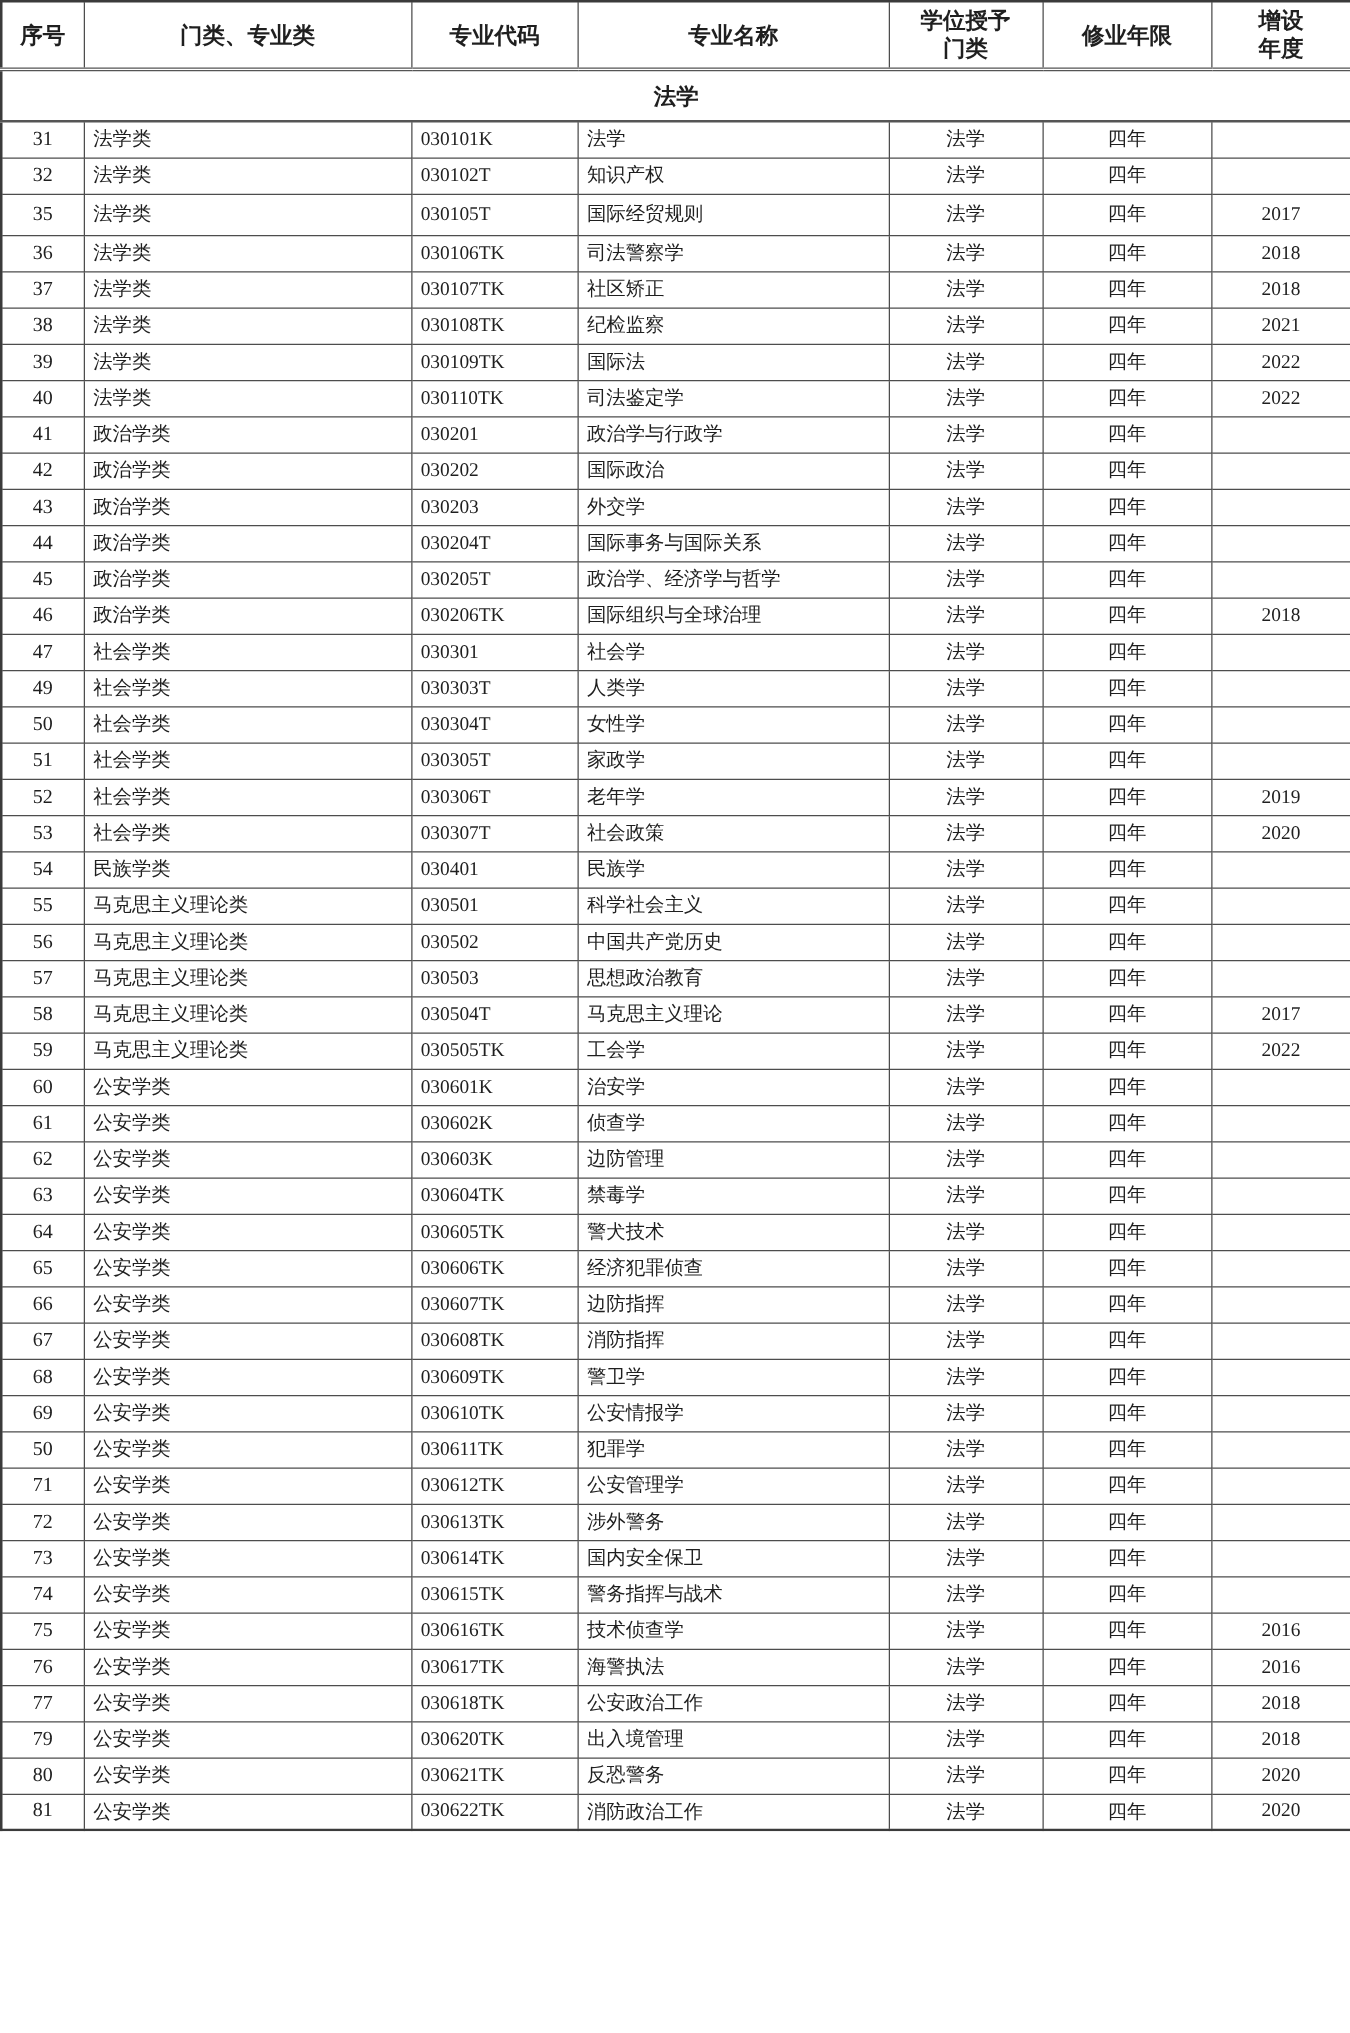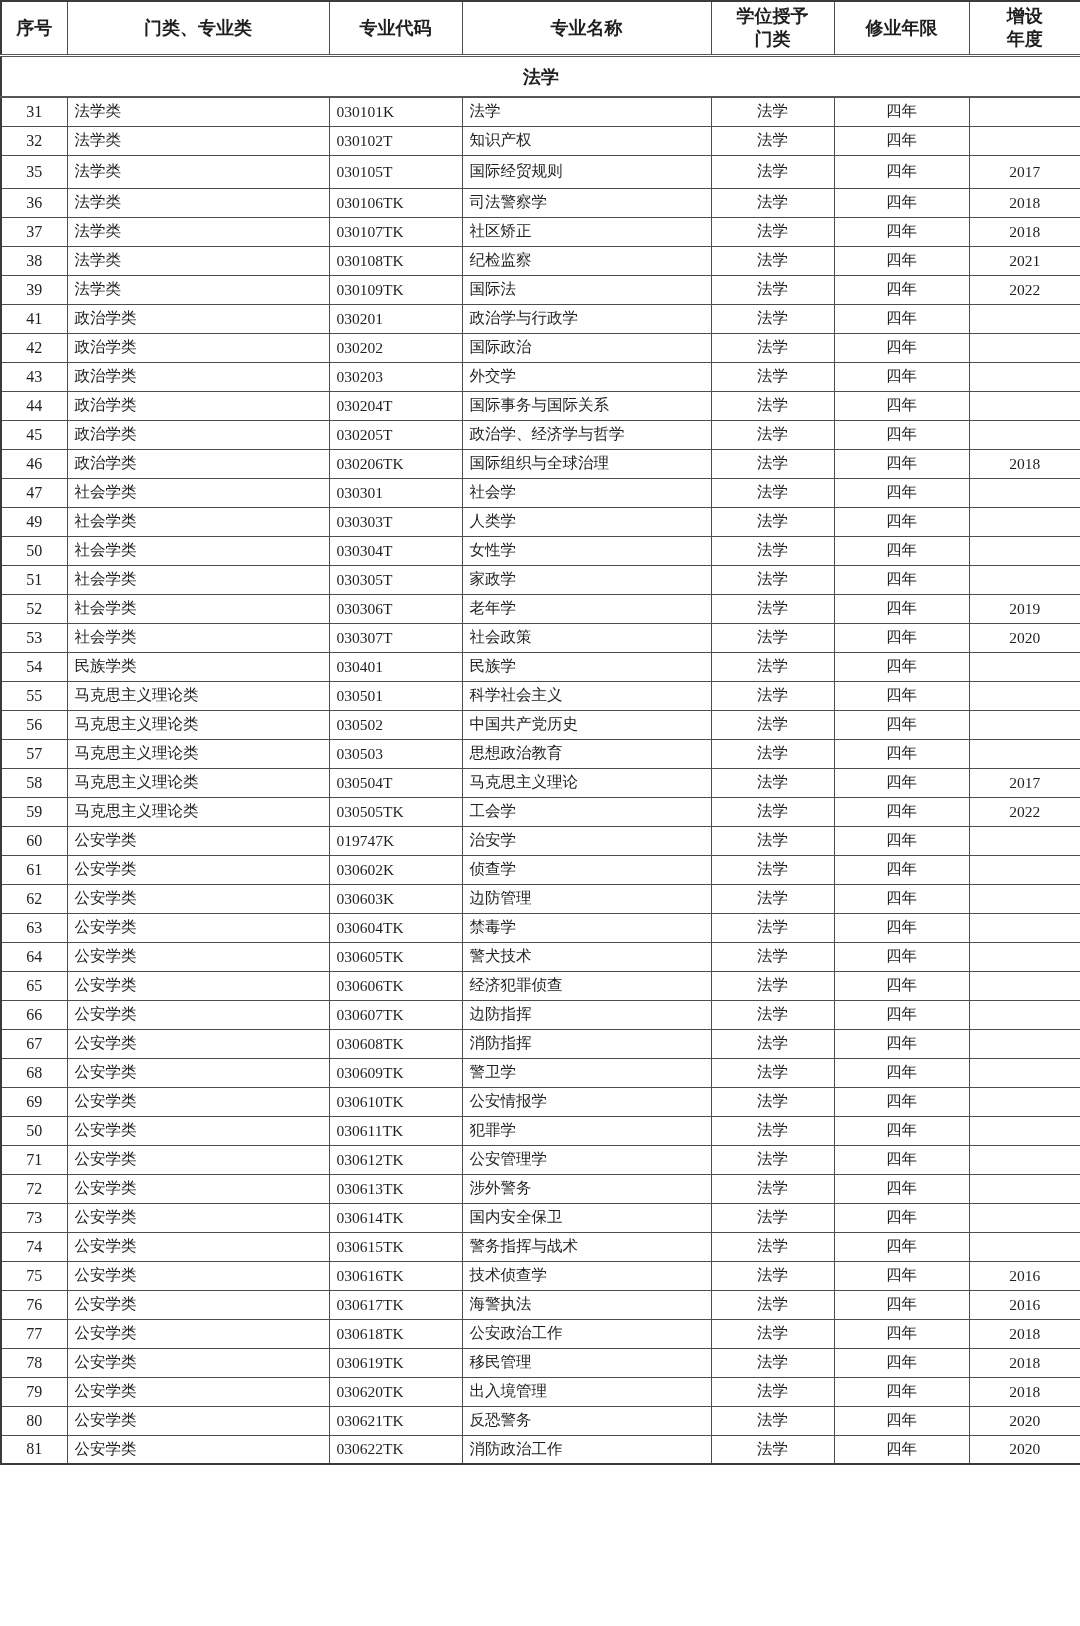"40" tr.data-row { html: none -> <tr> <td>40</td> <td>法学类</td> <td>030110TK</td> <td>司法鉴定学</td> <td>法学</td> <td>四年</td> <td>2022</td> </tr> }
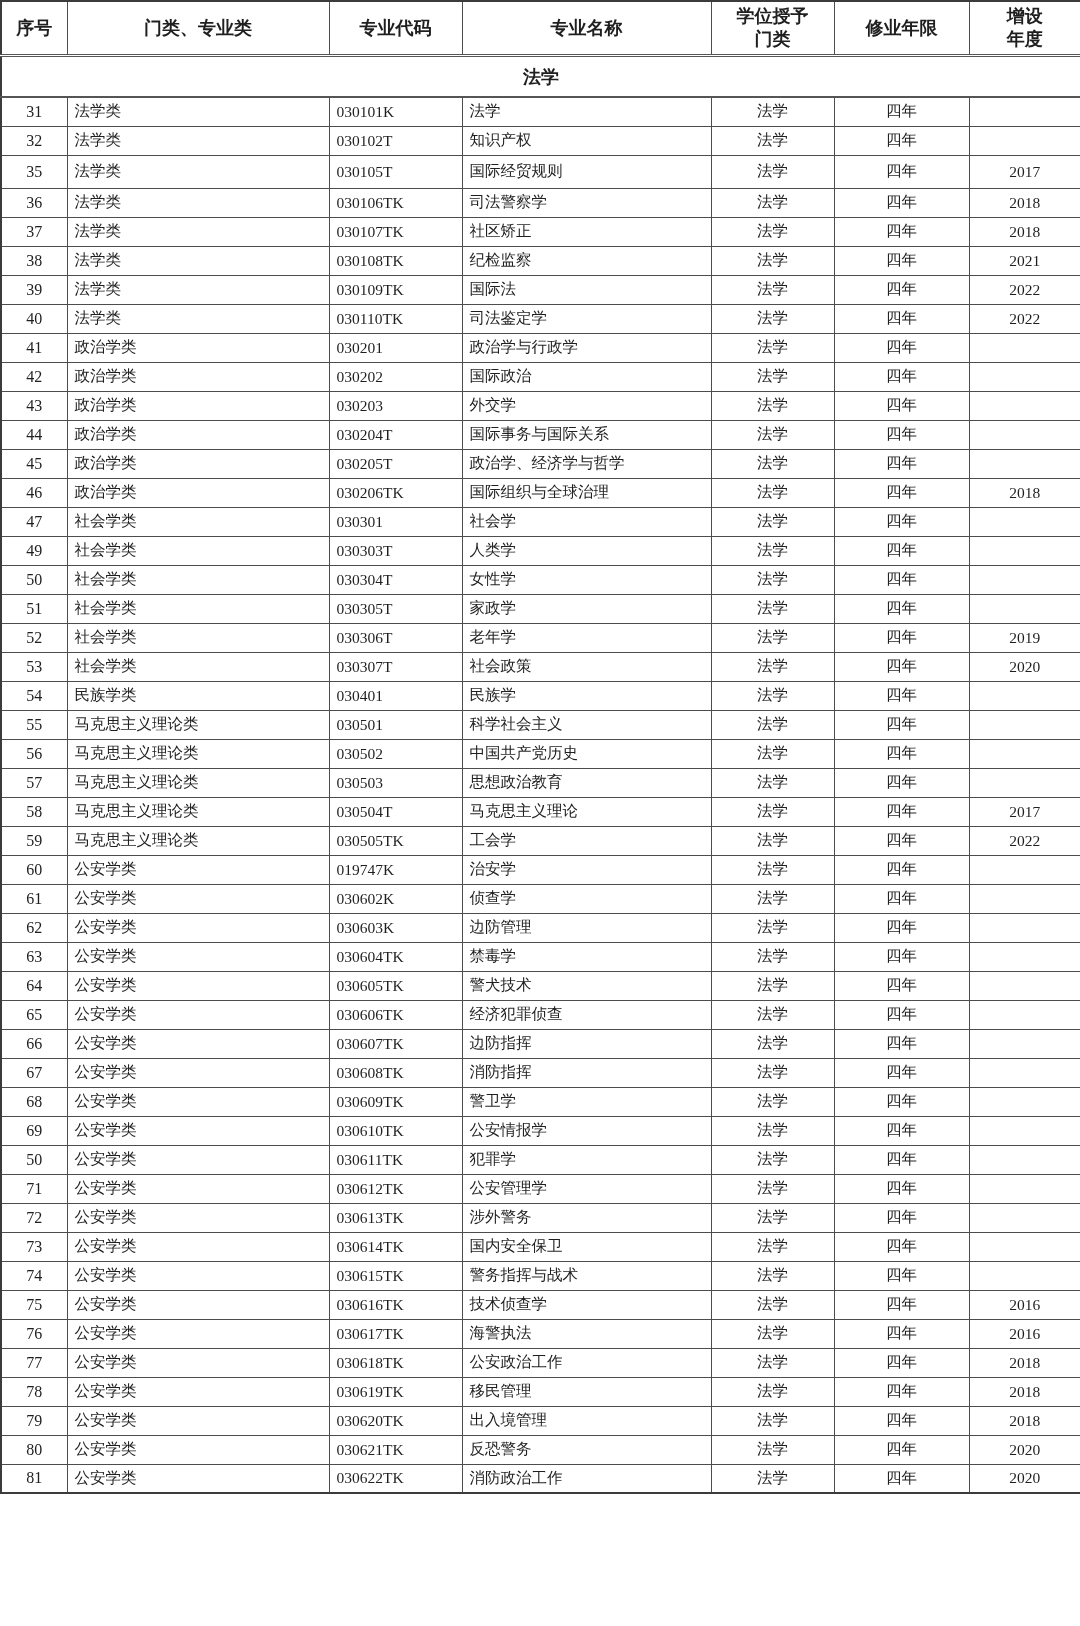"019747K" td.col-code { text: 019747K -> 030601K }
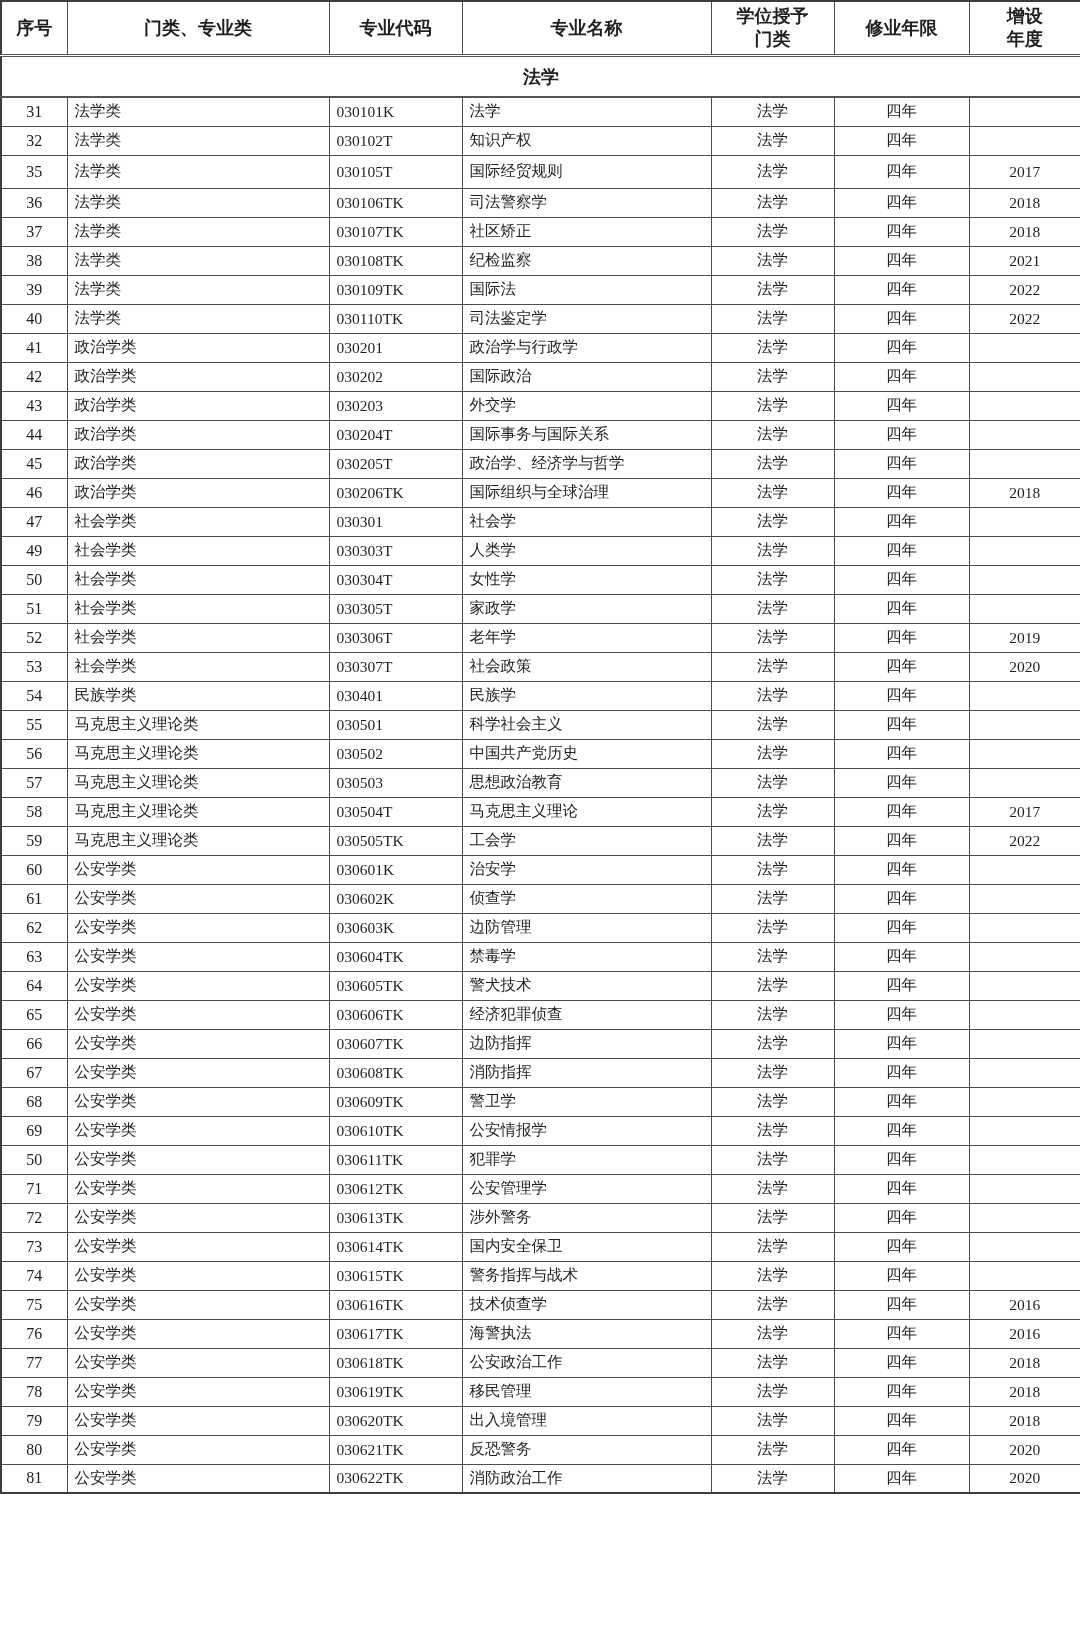"78" tr.data-row { html: <tr> <td>78</td> <td>公安学类</td> <td>030619TK</td> <td>移民管理</td> <td>法学</td> <td>四年</td> <td>2018</td> </tr> -> none }
